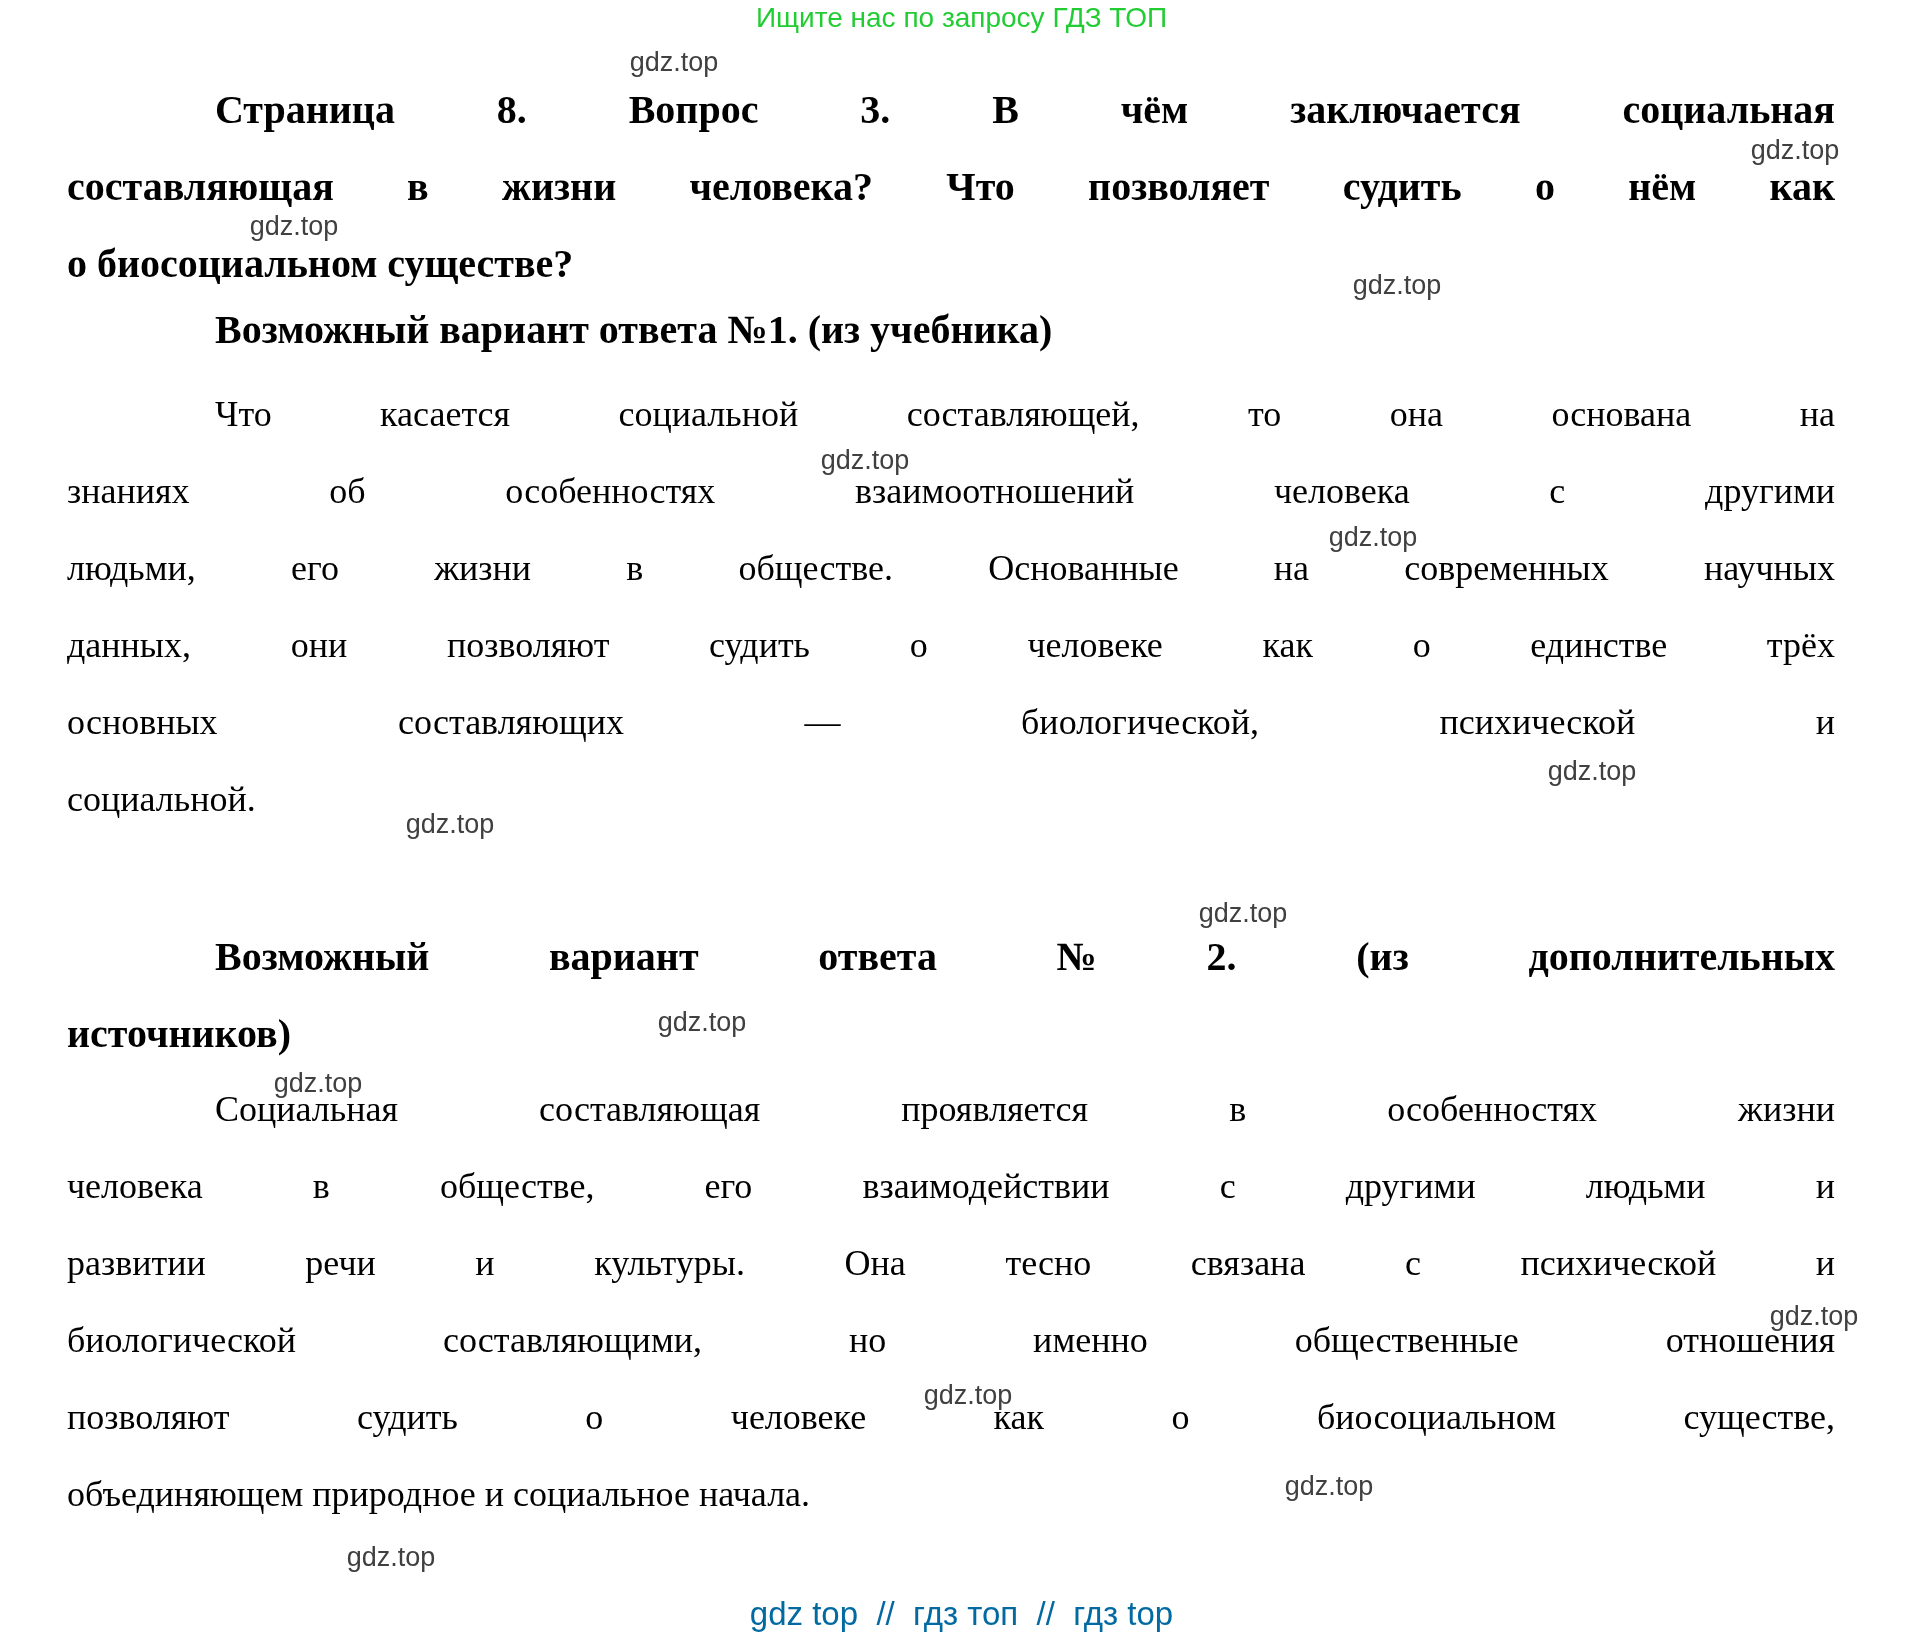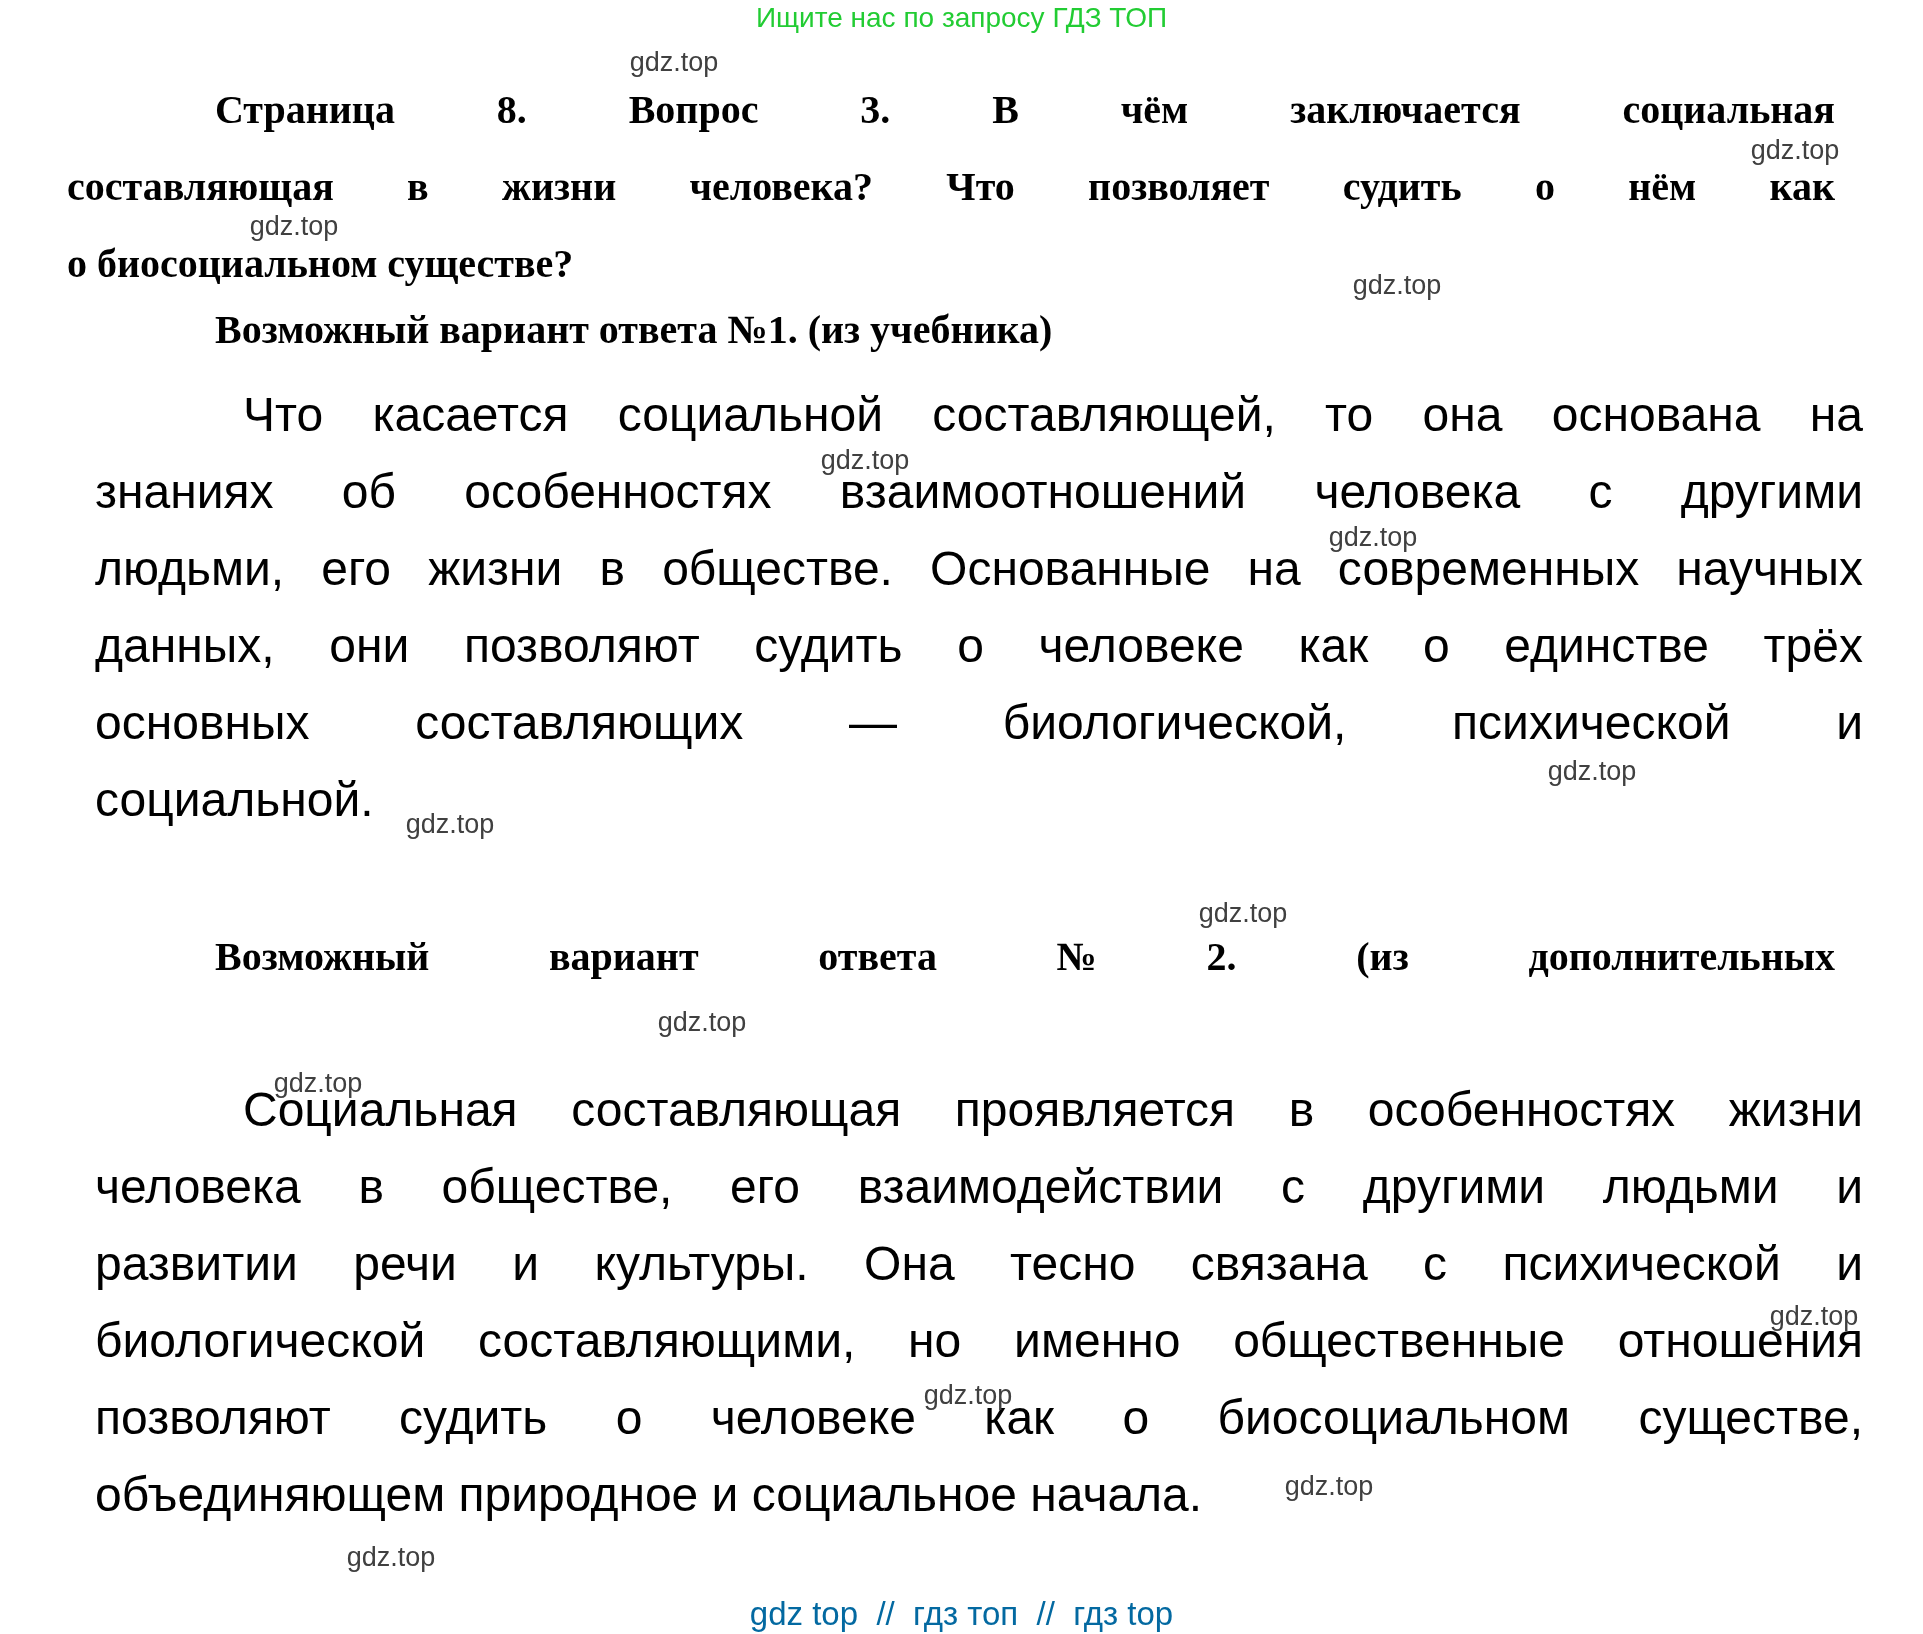"Что касается социальной составляющей, то" .regular { font-family: Liberation Sans, sans-serif -> Liberation Serif, serif; font-size: 48px -> 36px; margin-left: 28px -> none }
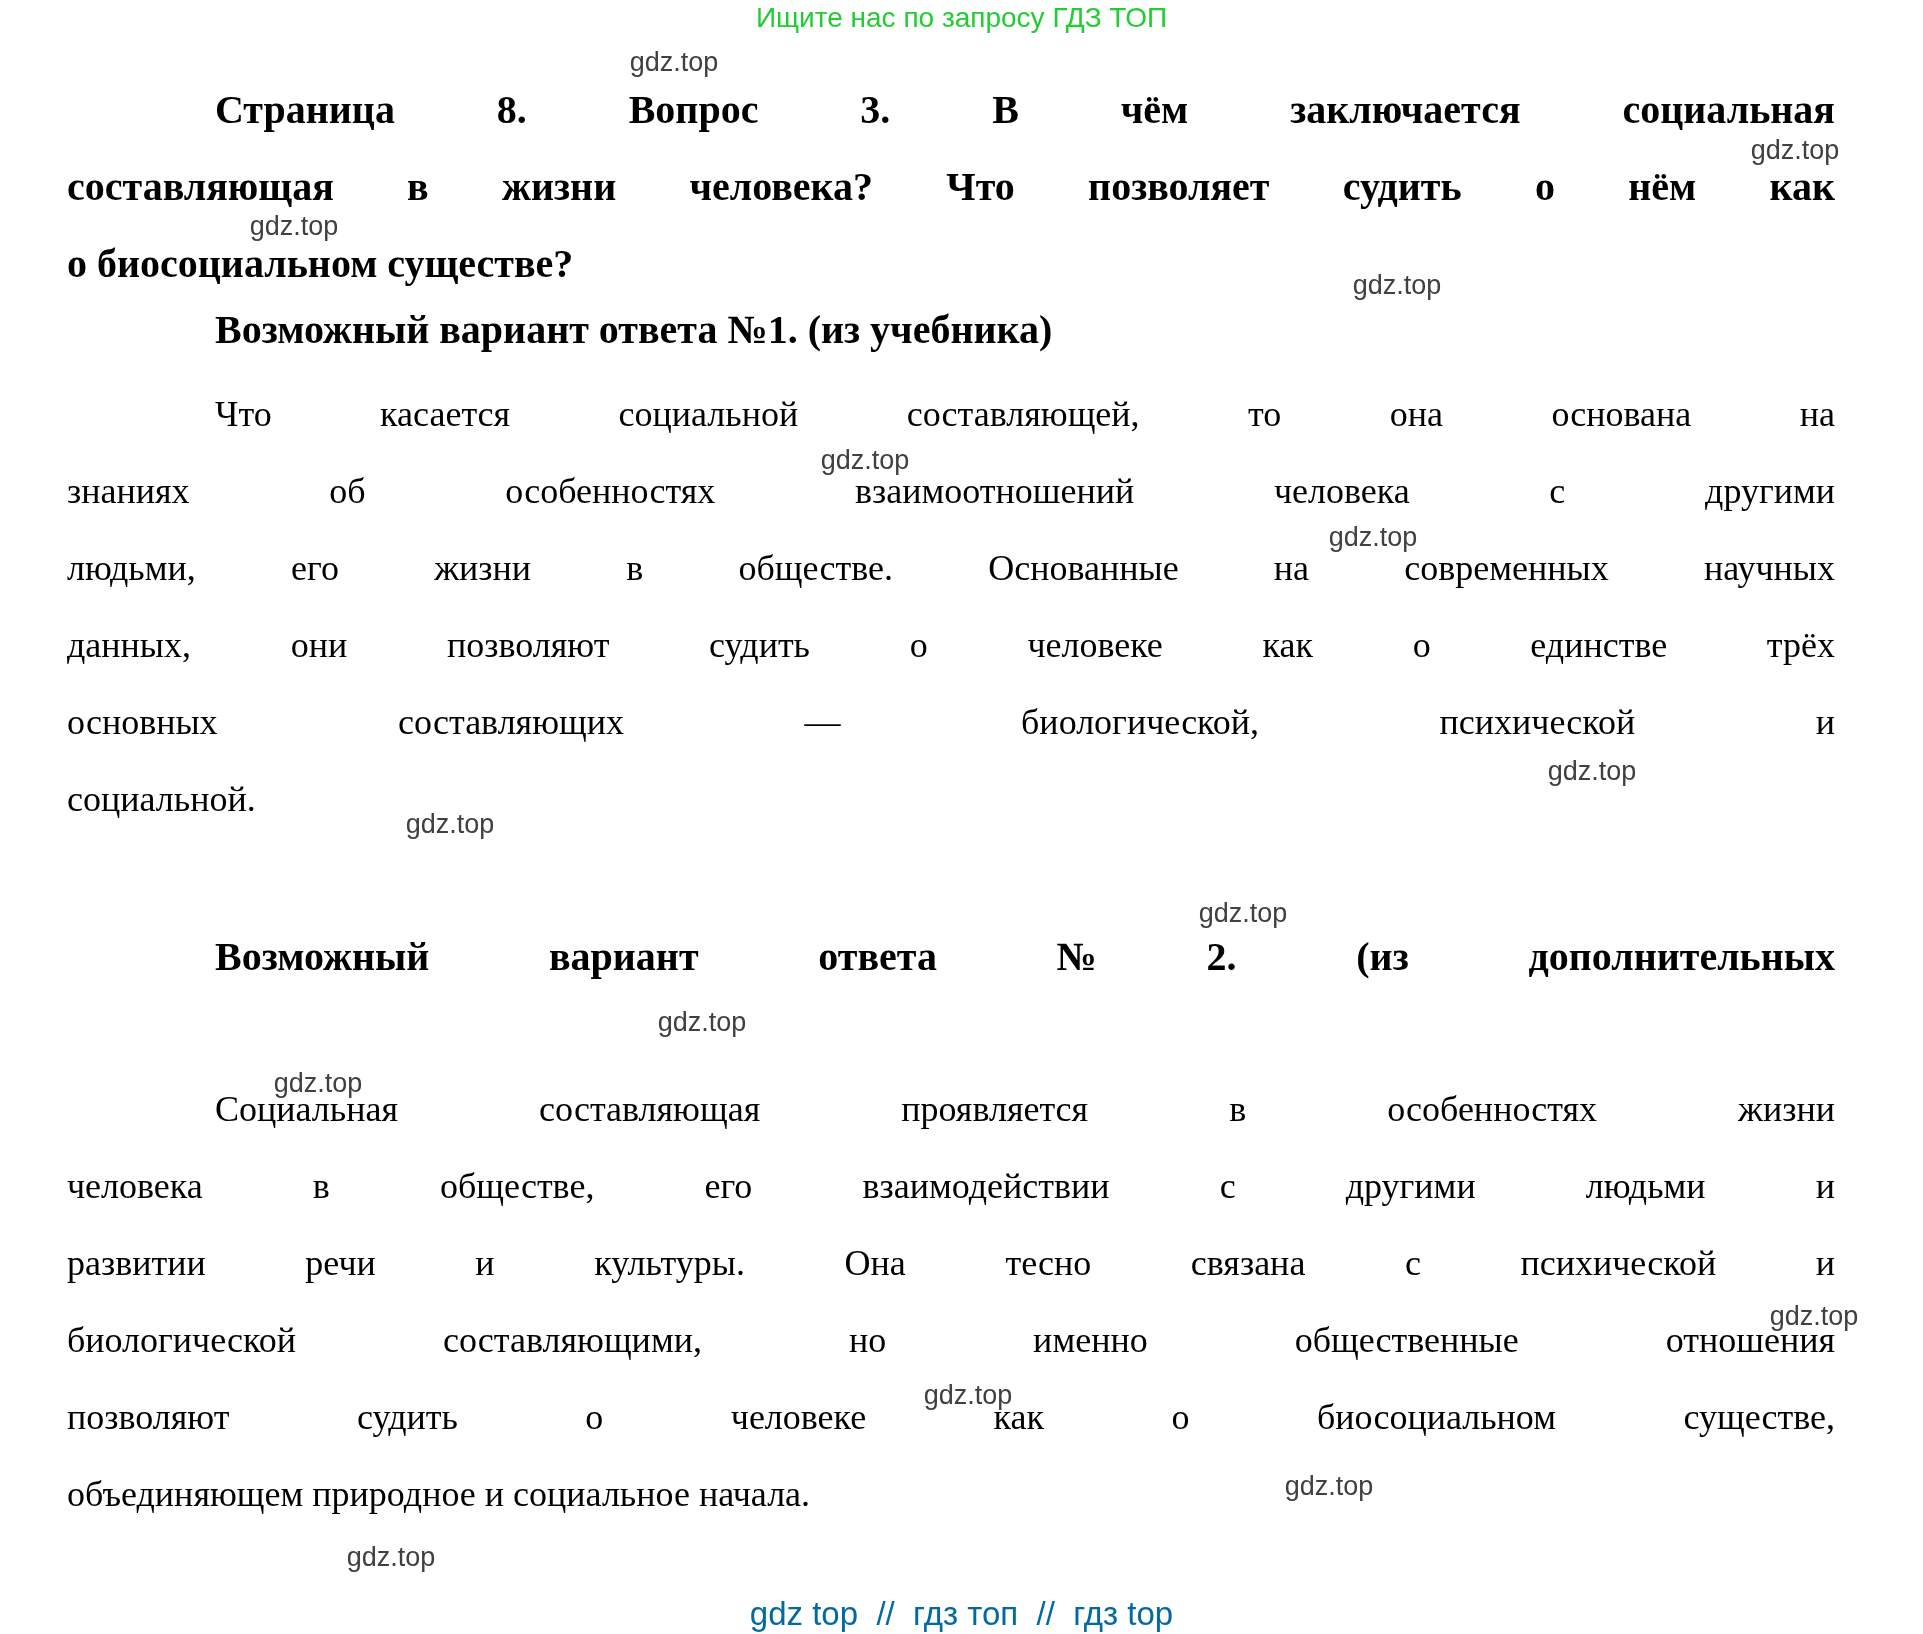"источников)" div.line { html: none -> <div>источников)</div> }
